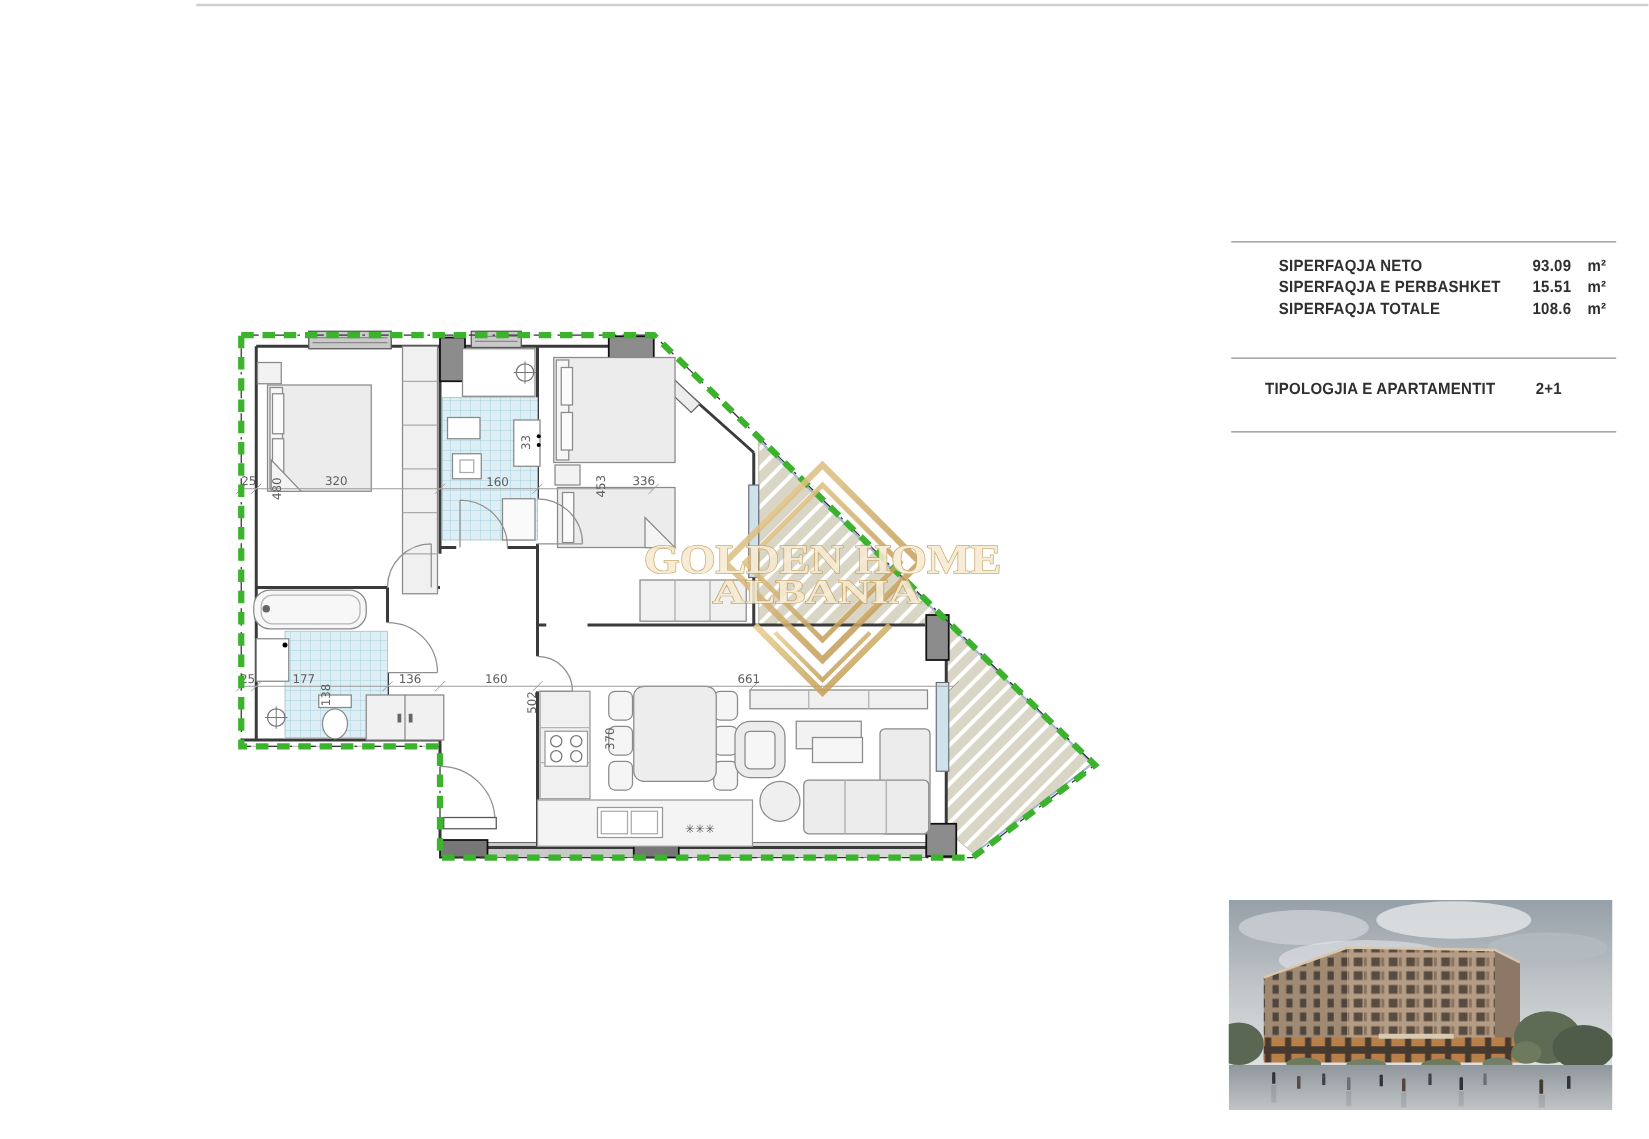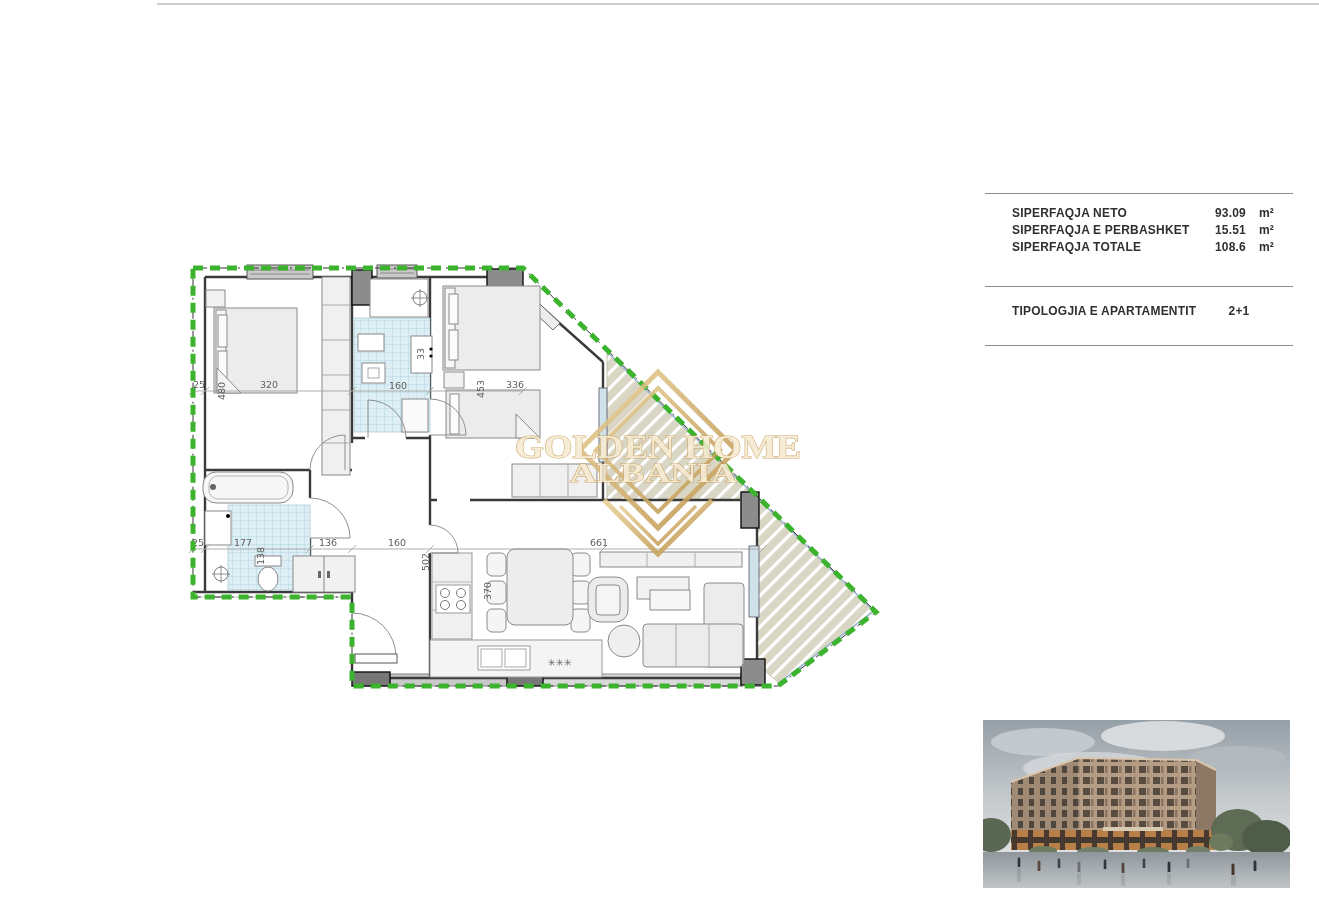"SIPERFAQJA NETO" .info-rows { left: 27px -> 38px }
